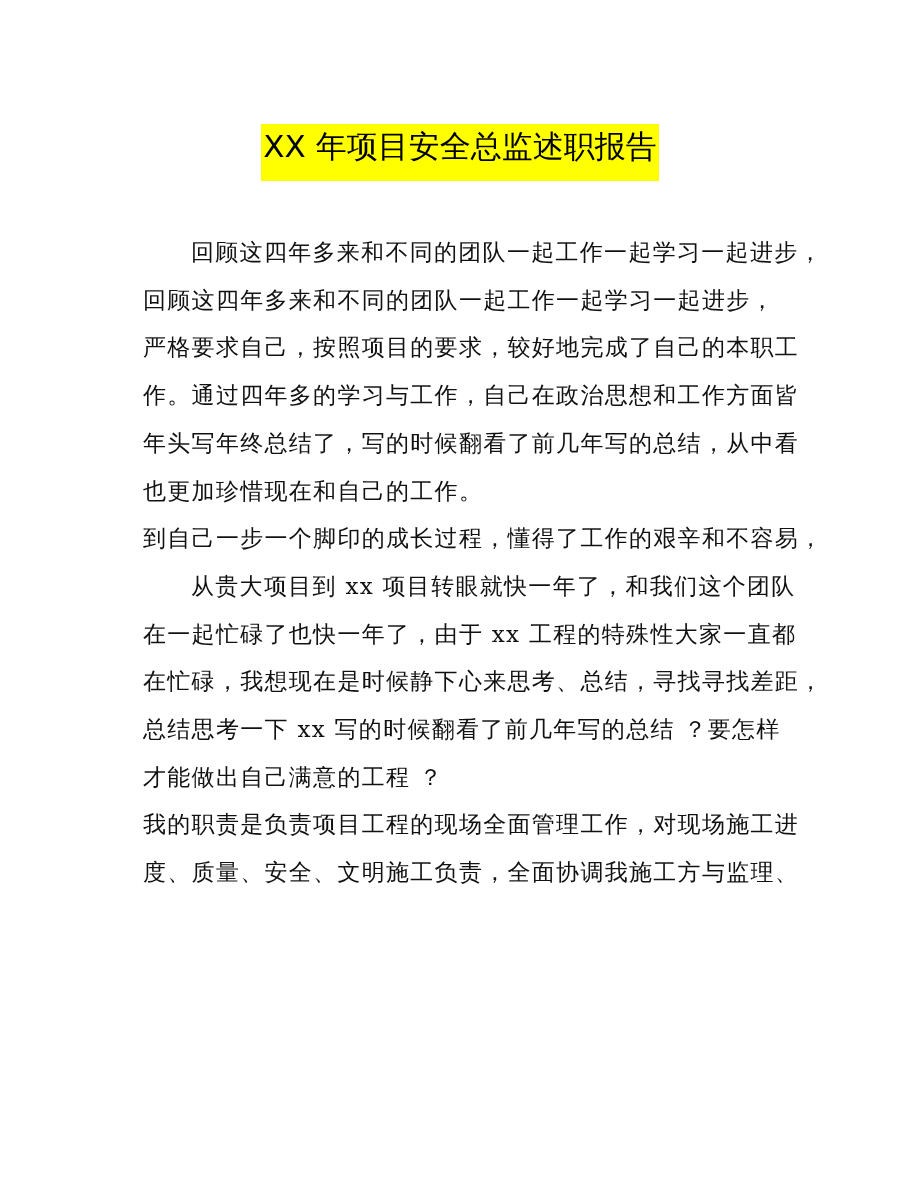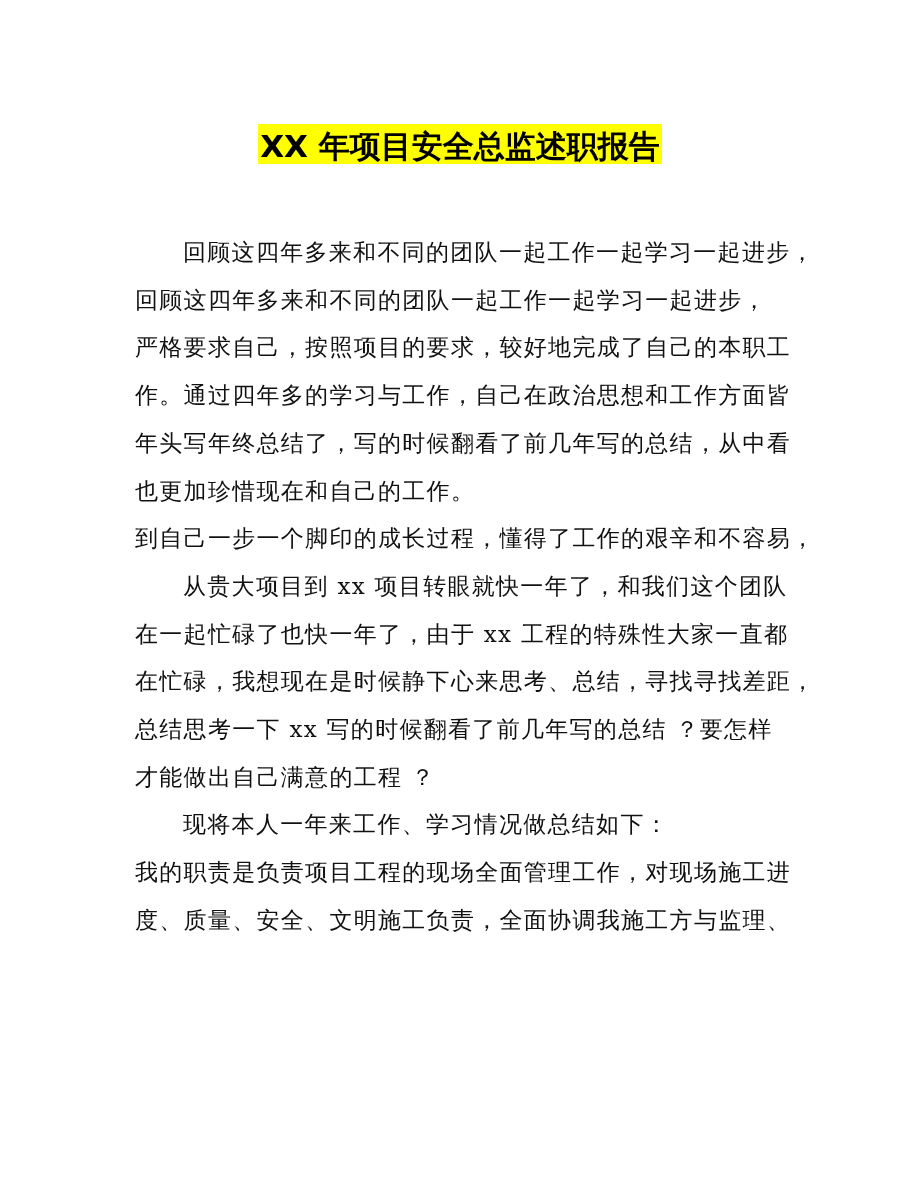"XX 年项目安全总监述职报告" .title { font-weight: bold -> normal; height: 40px -> 57px }
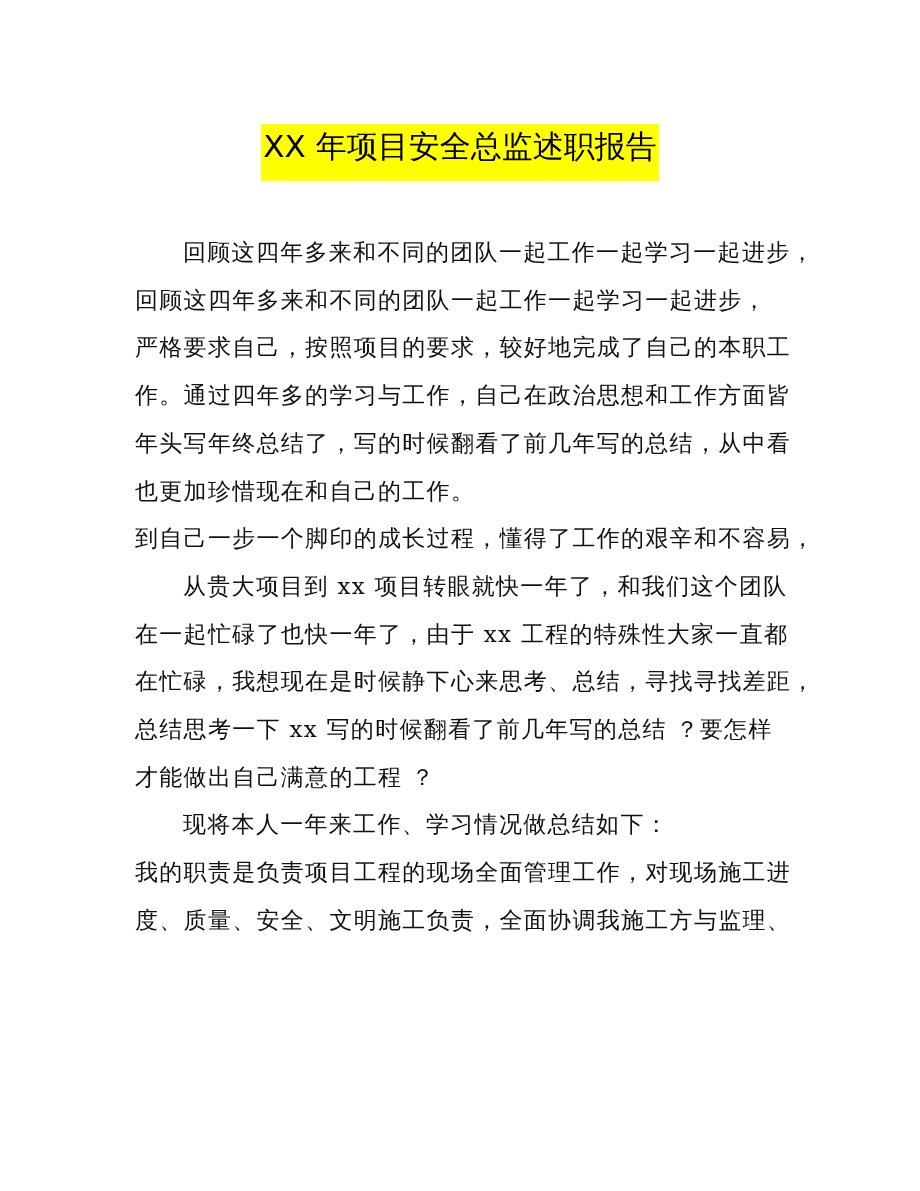"回顾这四年多来和不同的团队一起工作一起学习一起进步，" .body-text { left: 135px -> 143px }
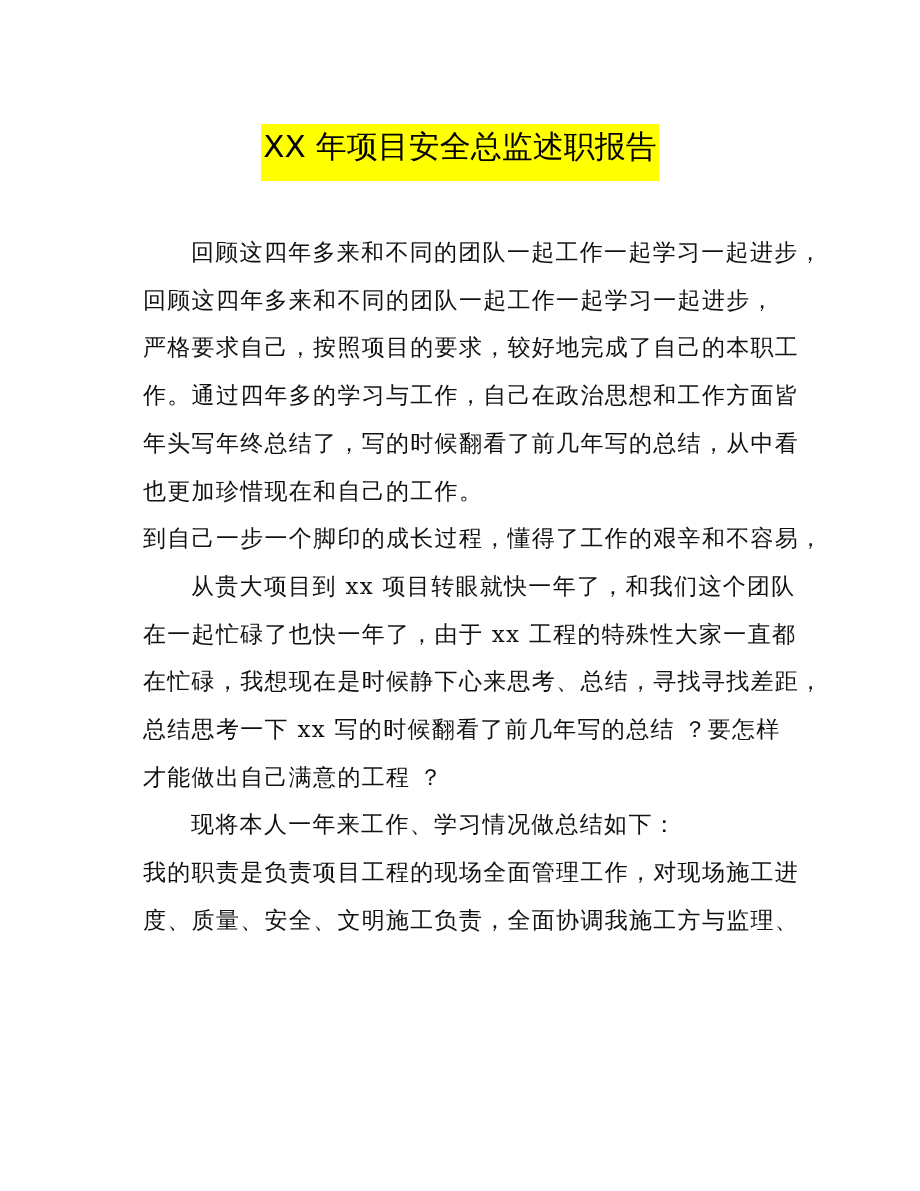"现将本人一年来工作、学习情况做总结如下：" div.para-block { html: <div> <span>现将本人一年来工作、学习情况做总结如下：</span> </div> -> none }
